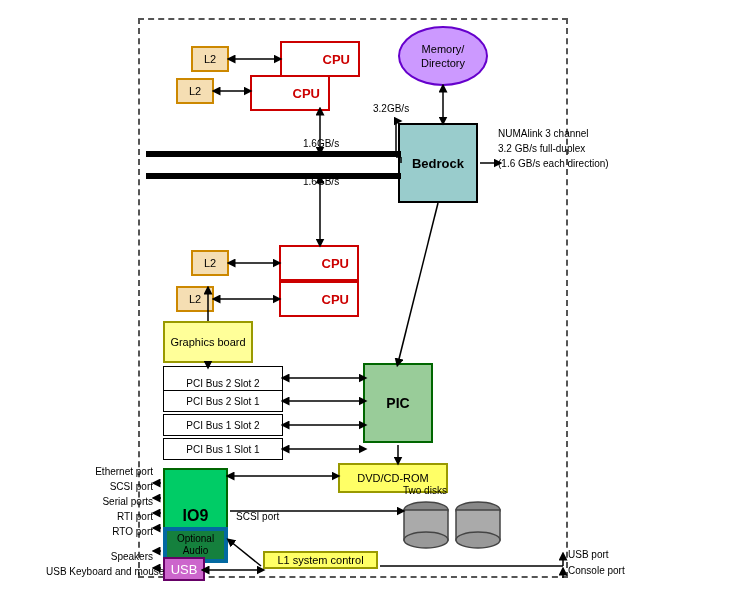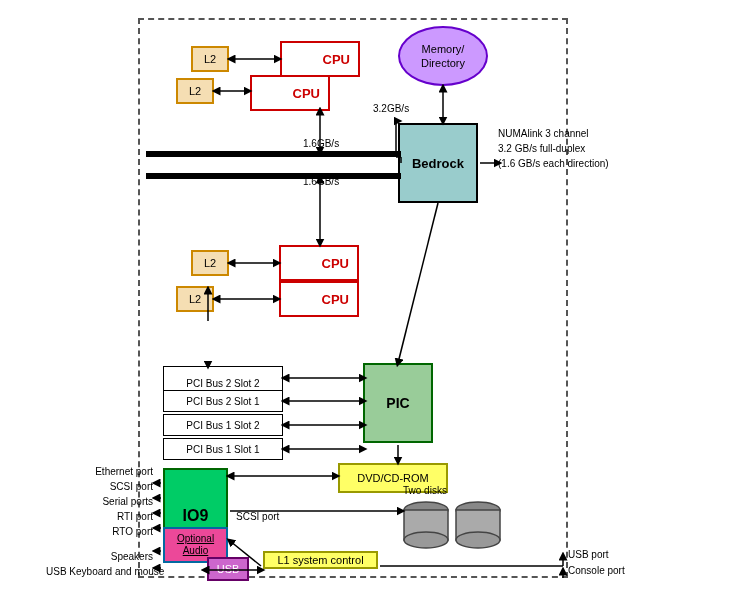"Graphics board" div.box { html: none -> <div> <span>Graphics board</span> </div> }
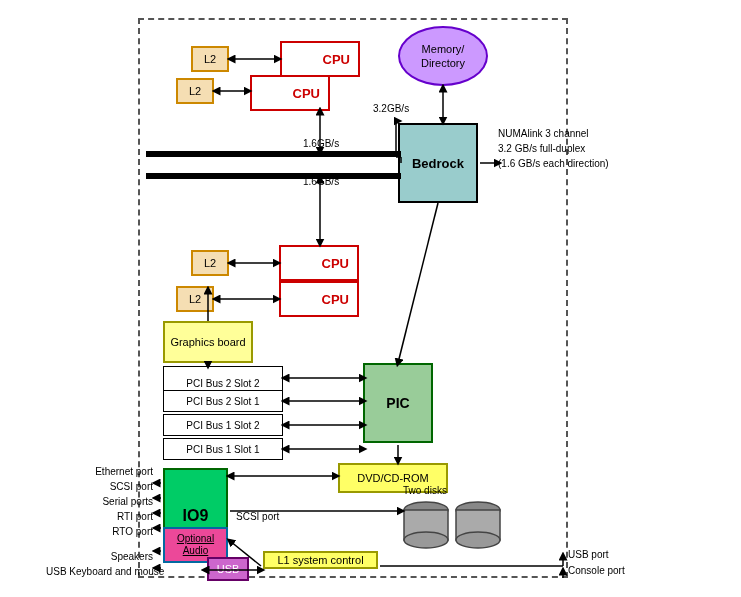"Optional" .optional-audio-box { background: #ec4899 -> #15803d; border: 2px solid #0369a1 -> 4px solid #0369a1; text-decoration: underline -> none }
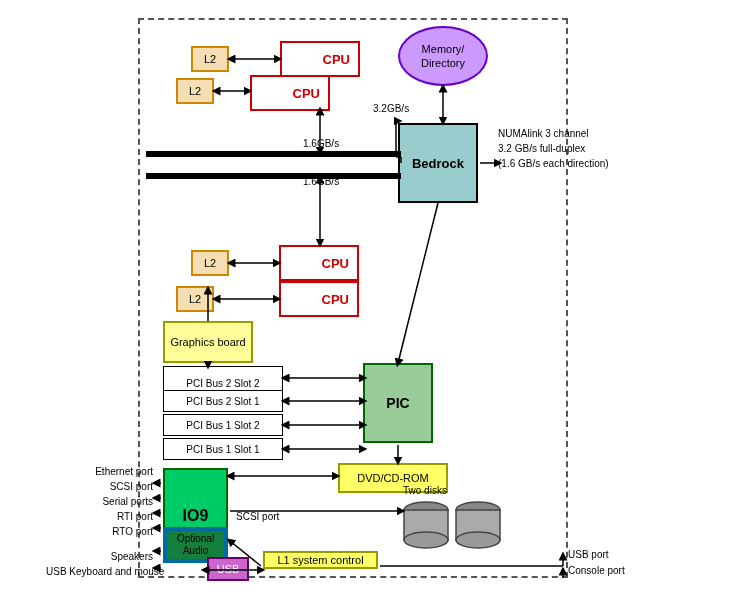"USB" .usb-box { font-size: 11px -> 13px; margin-left: 44px -> none }
